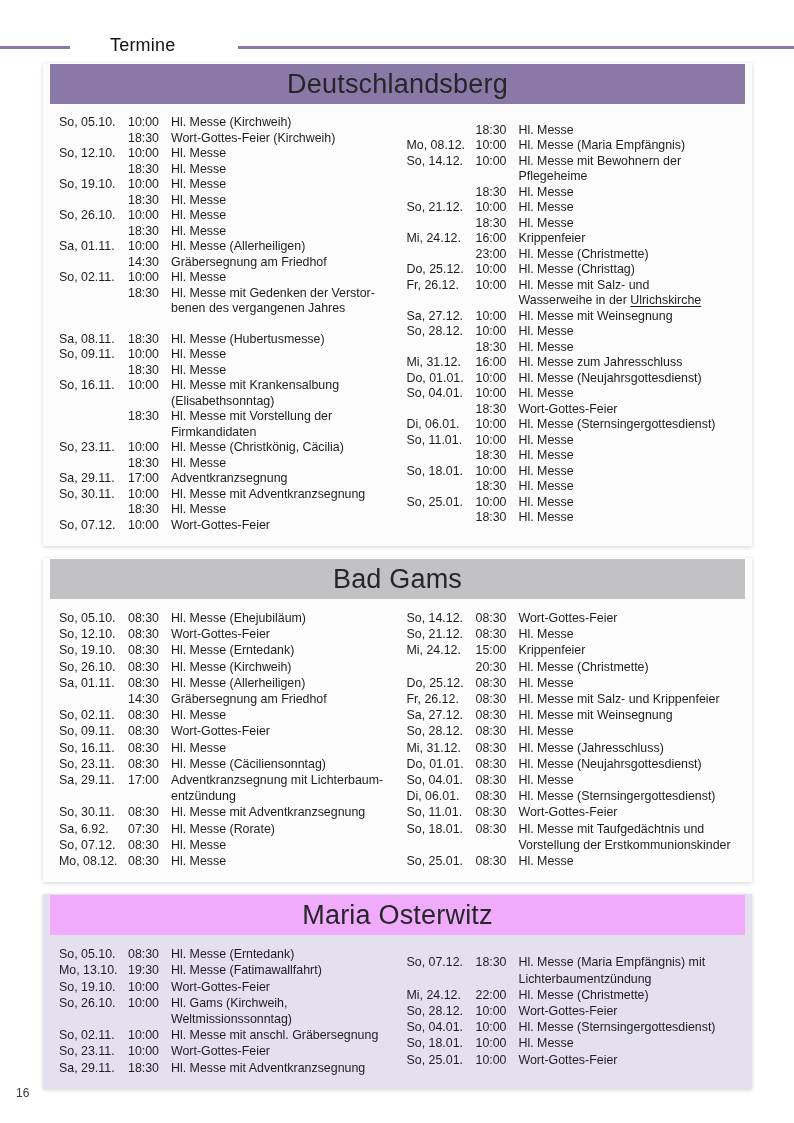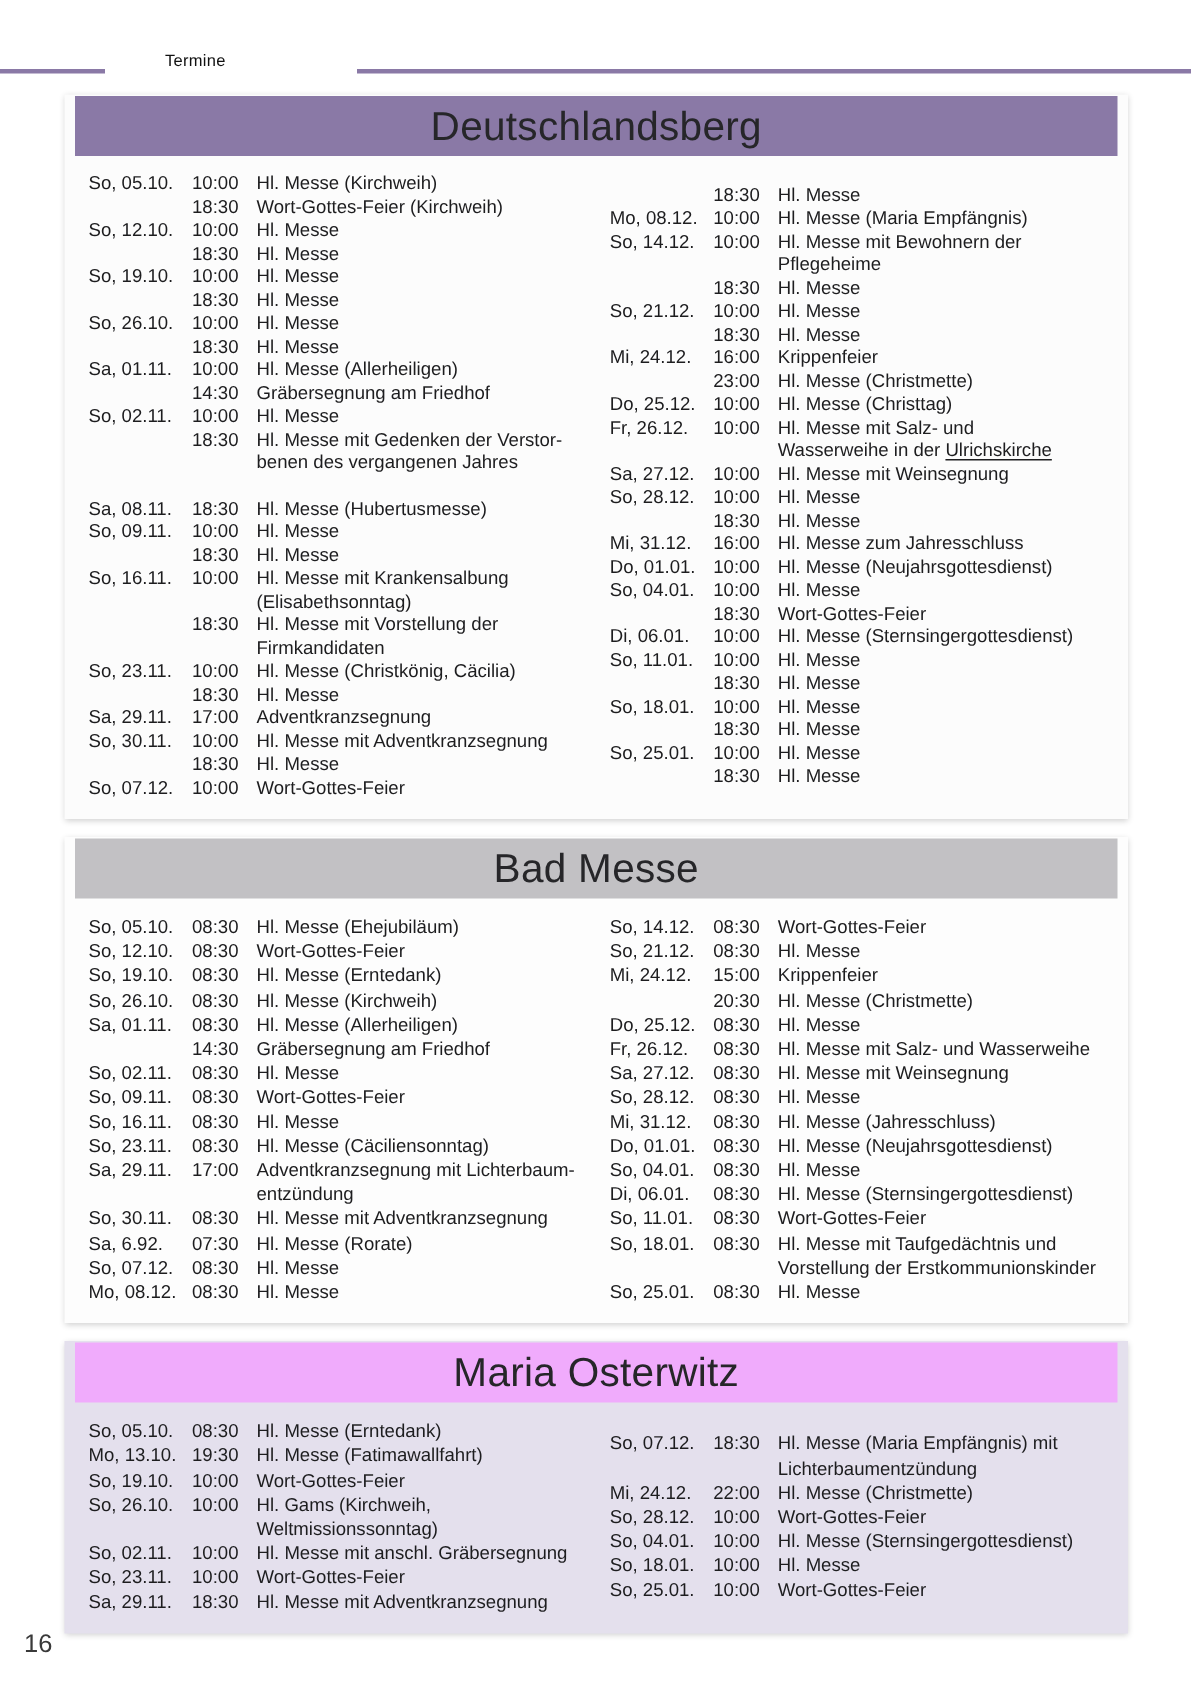"Termine" .kicker { font-size: 11px -> 18px }
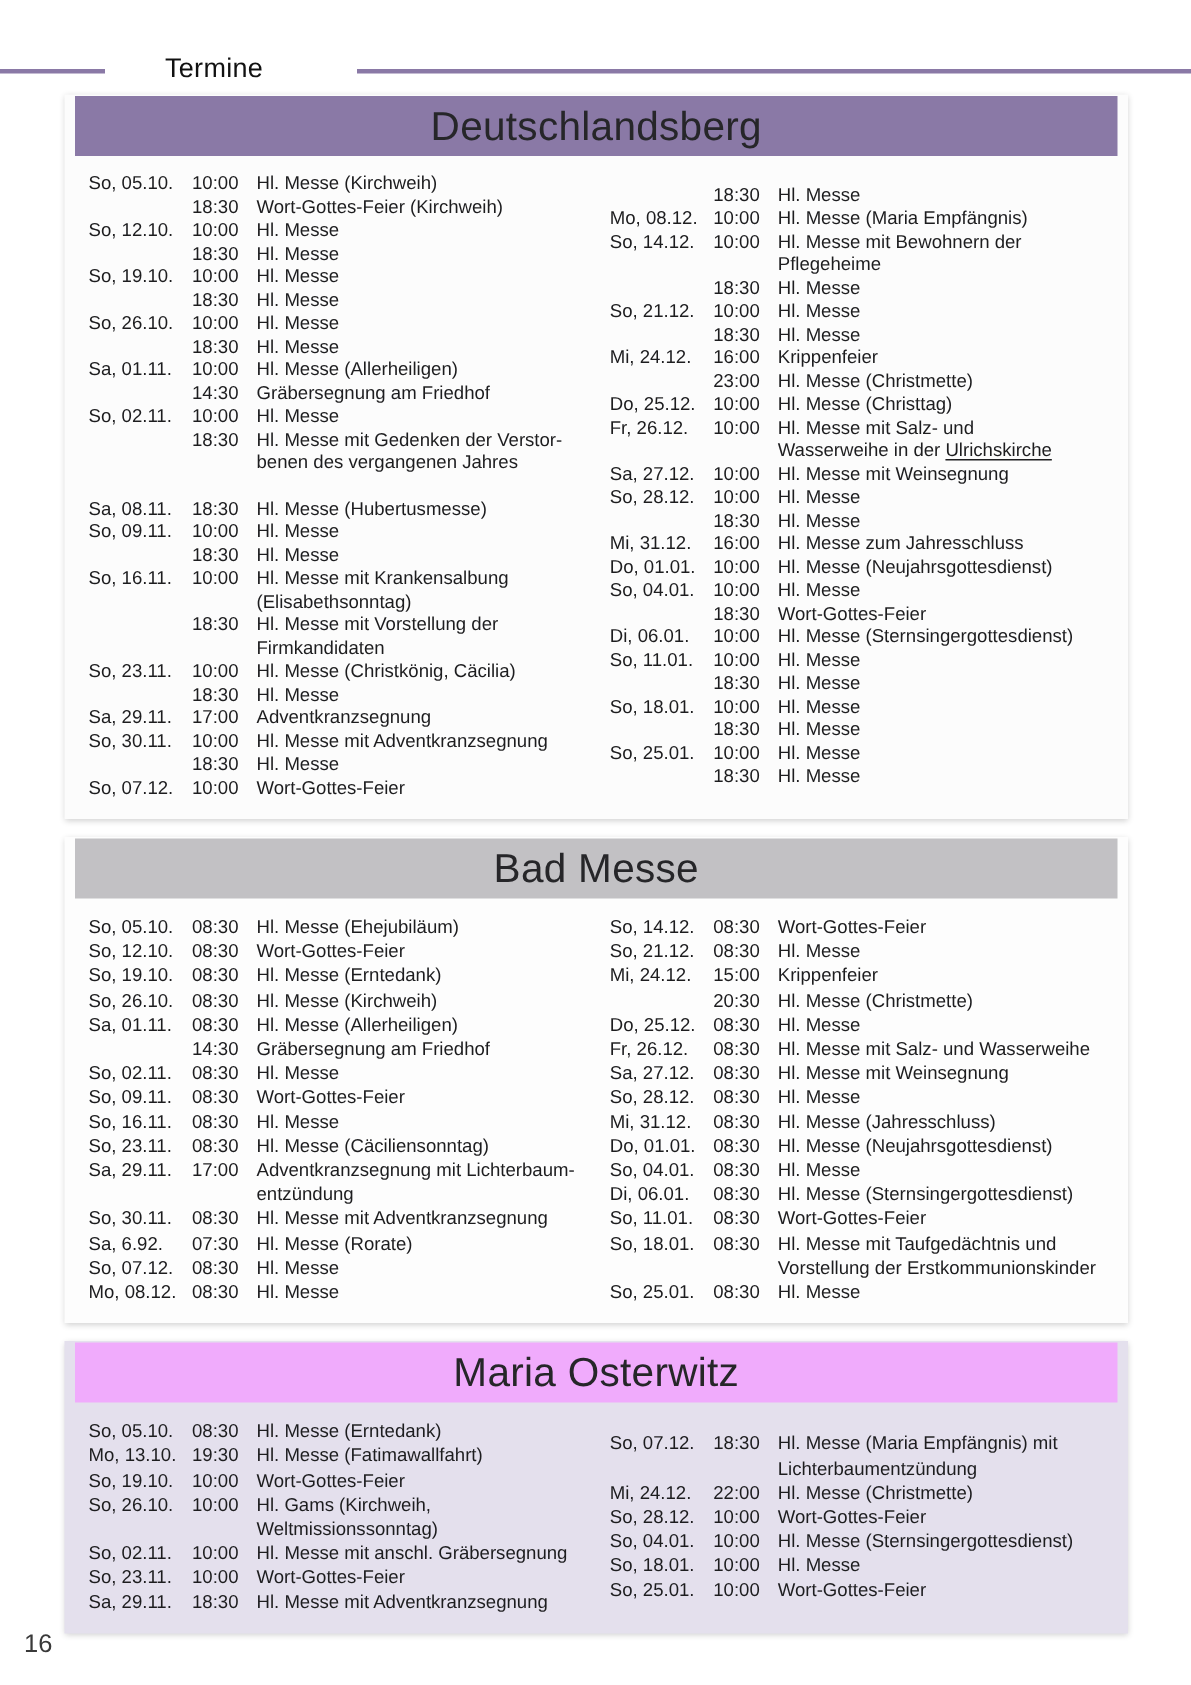"Bad Messe" h2.section-title { text: Messe -> Gams }
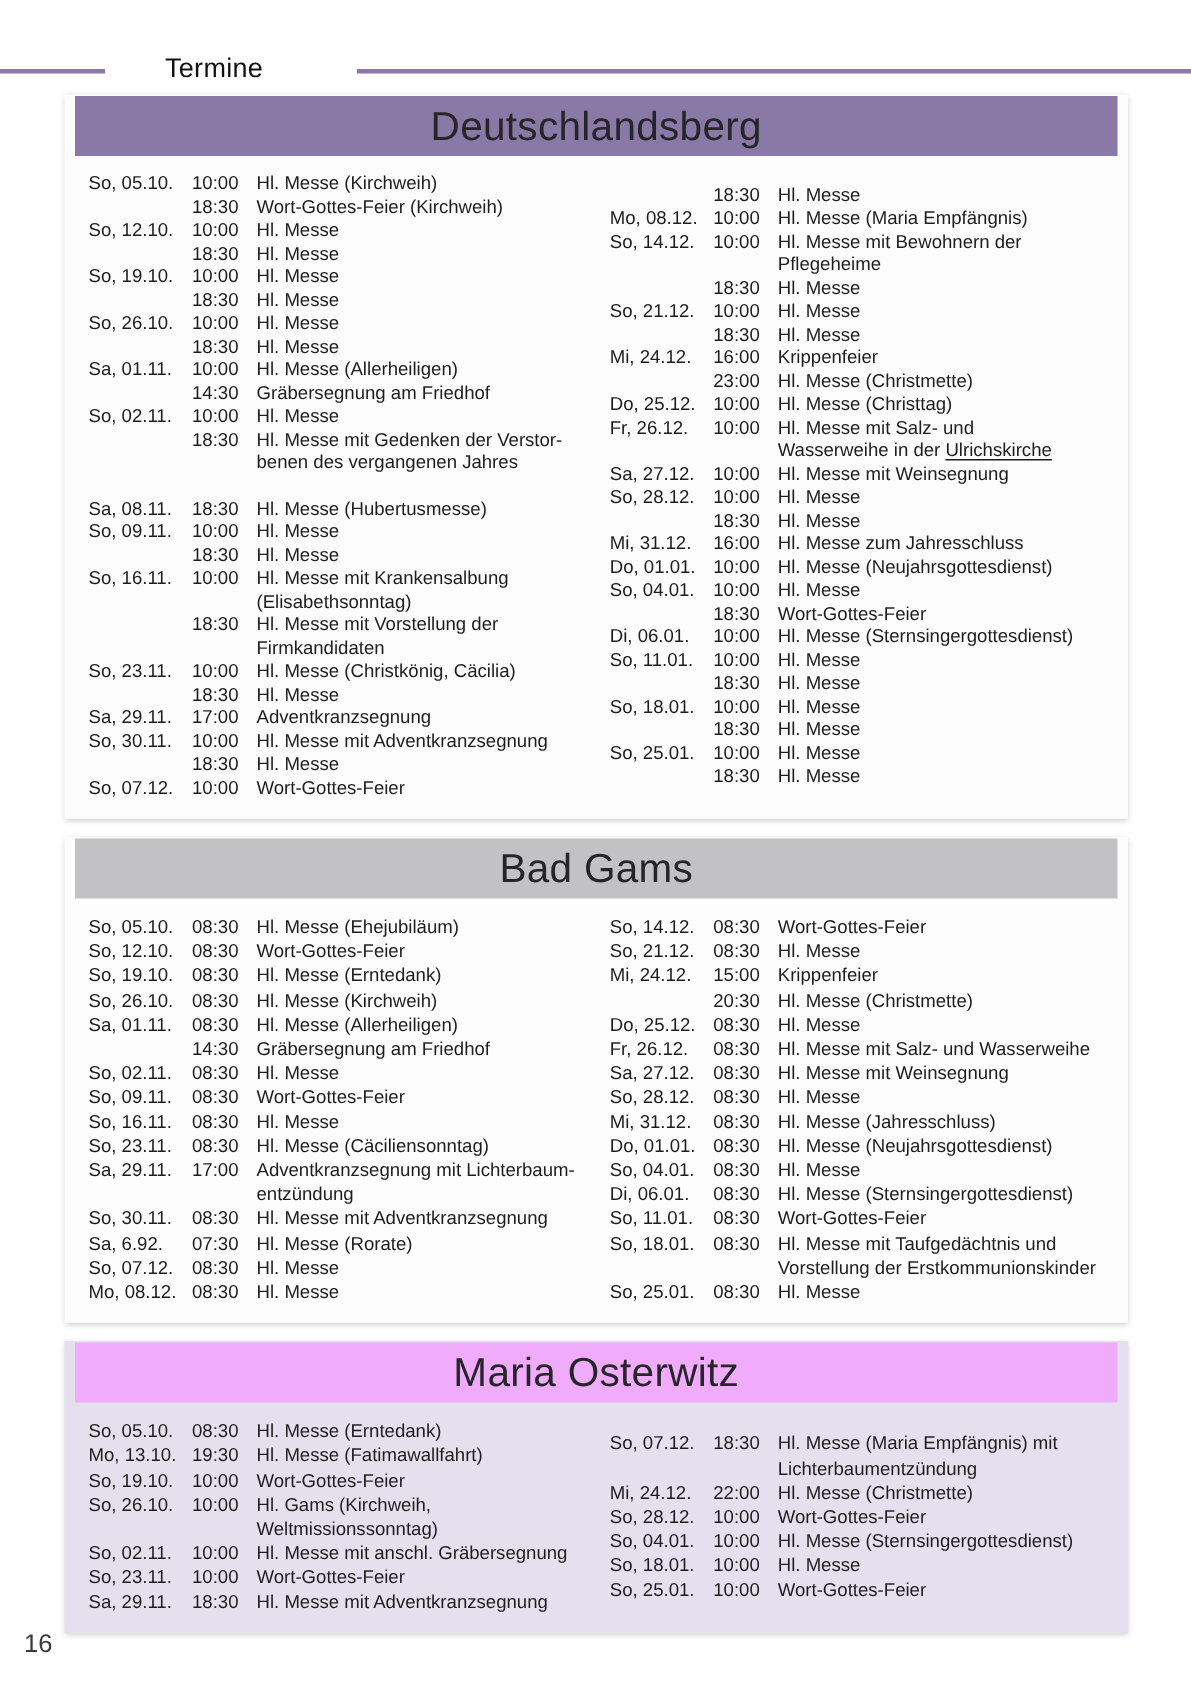"Hl. Messe mit Salz- und Wasserweihe" span.text { text: Wasserweihe -> Krippenfeier }
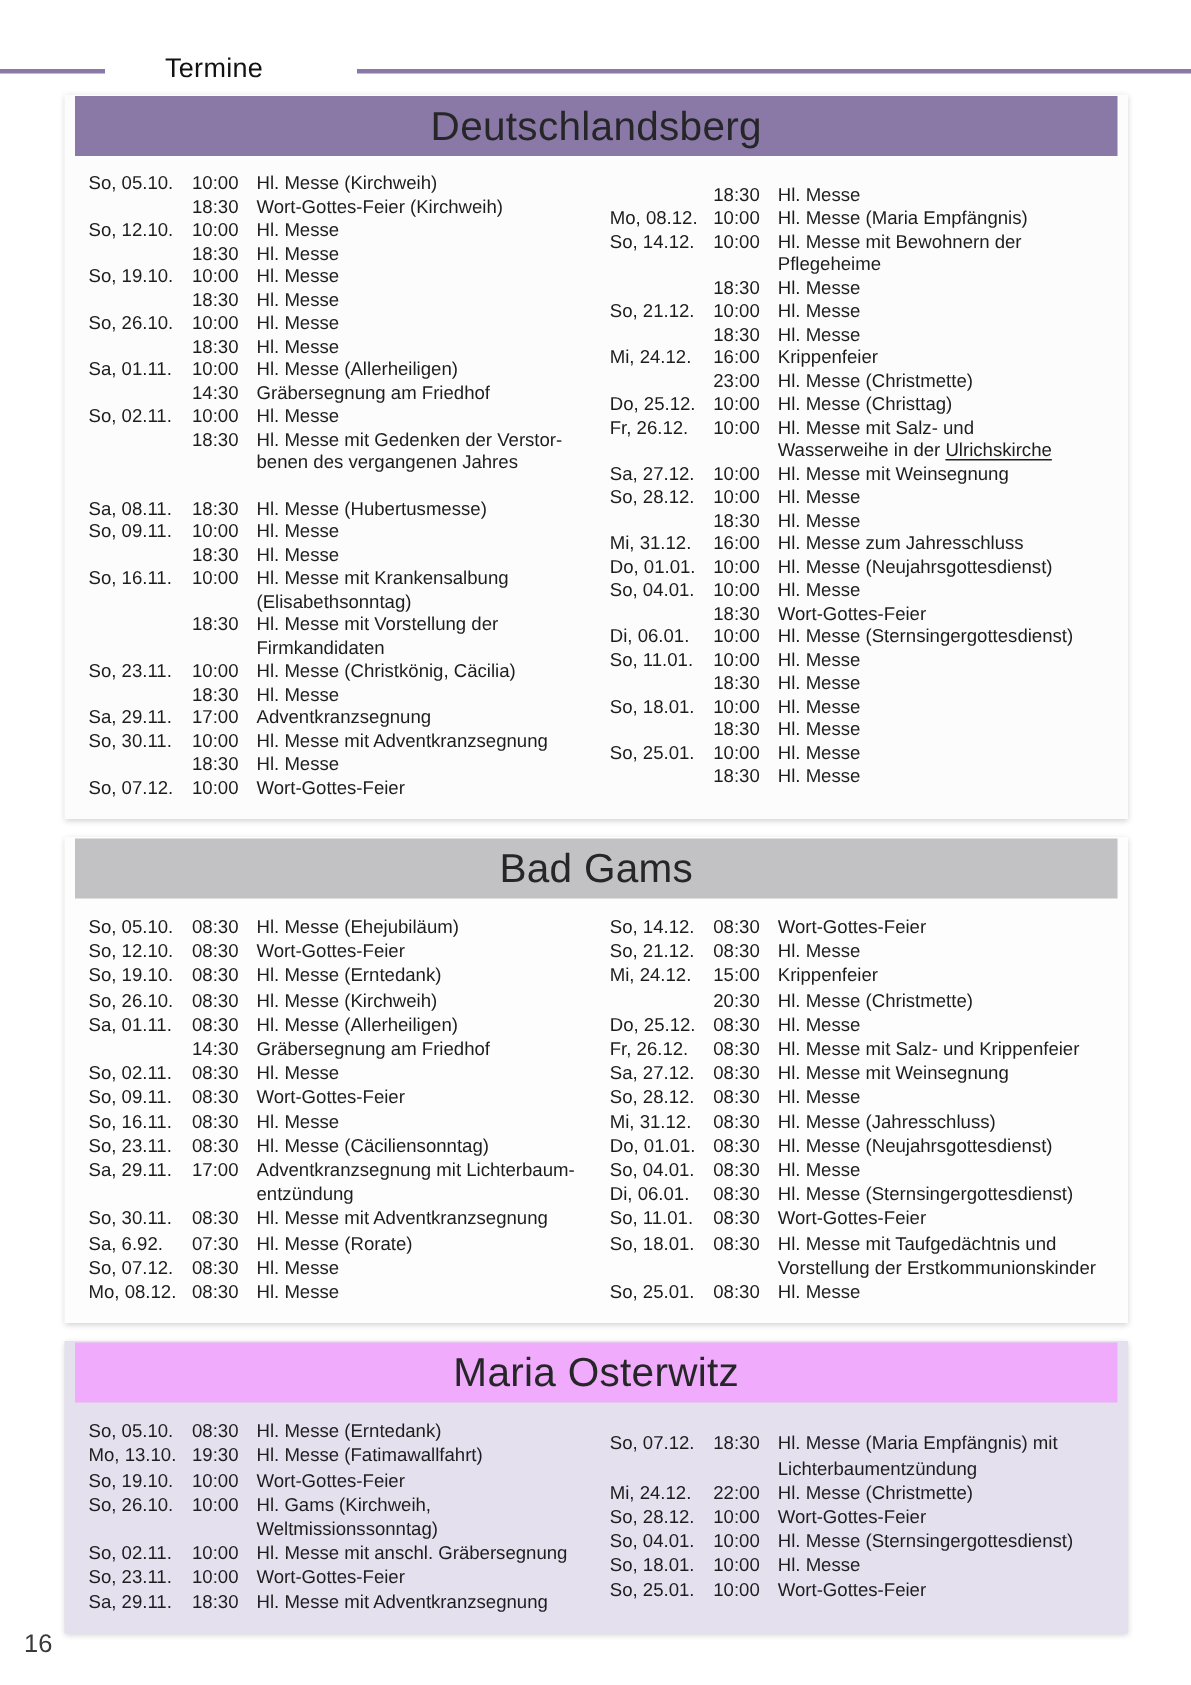"16" .page-number { font-size: 17px -> 12px }
